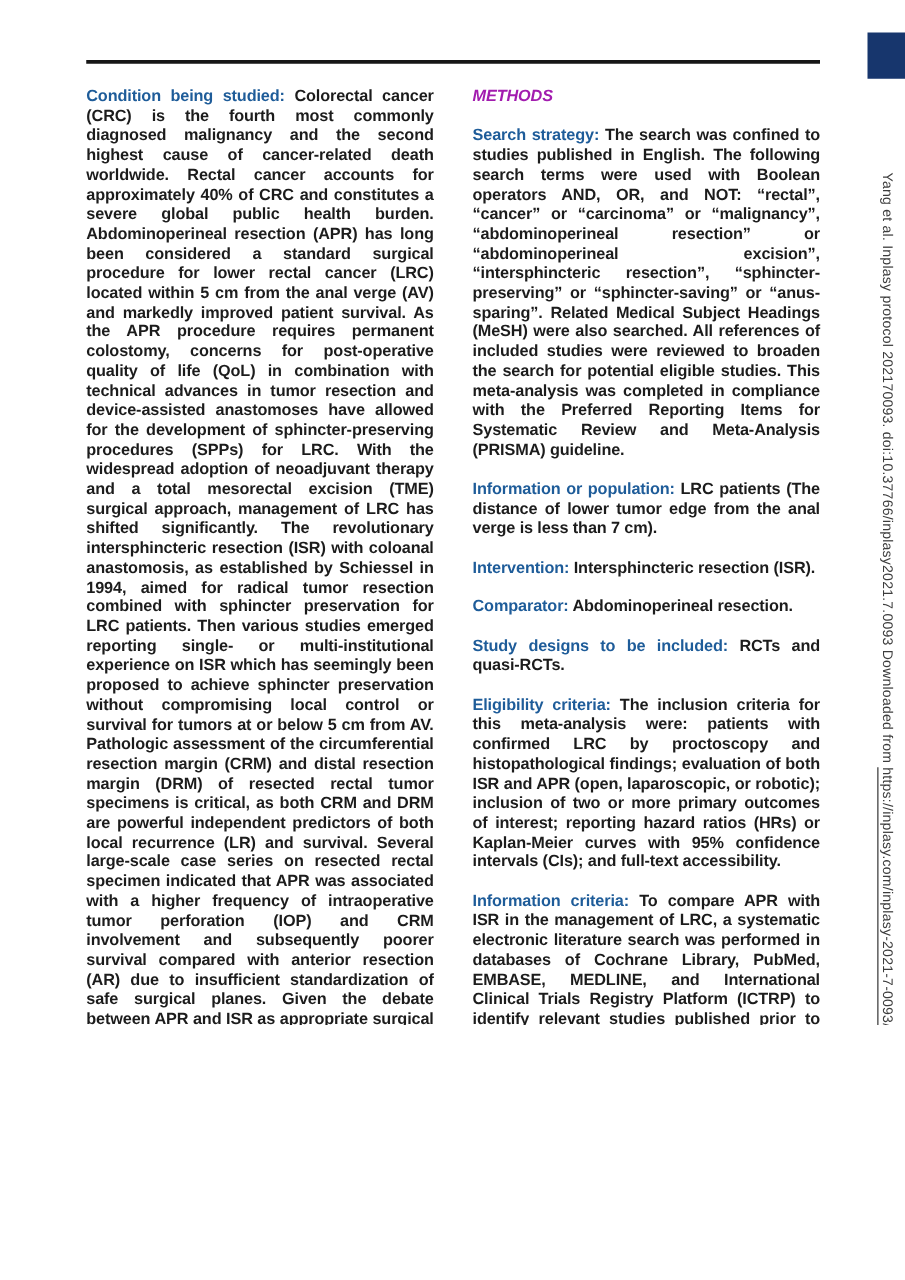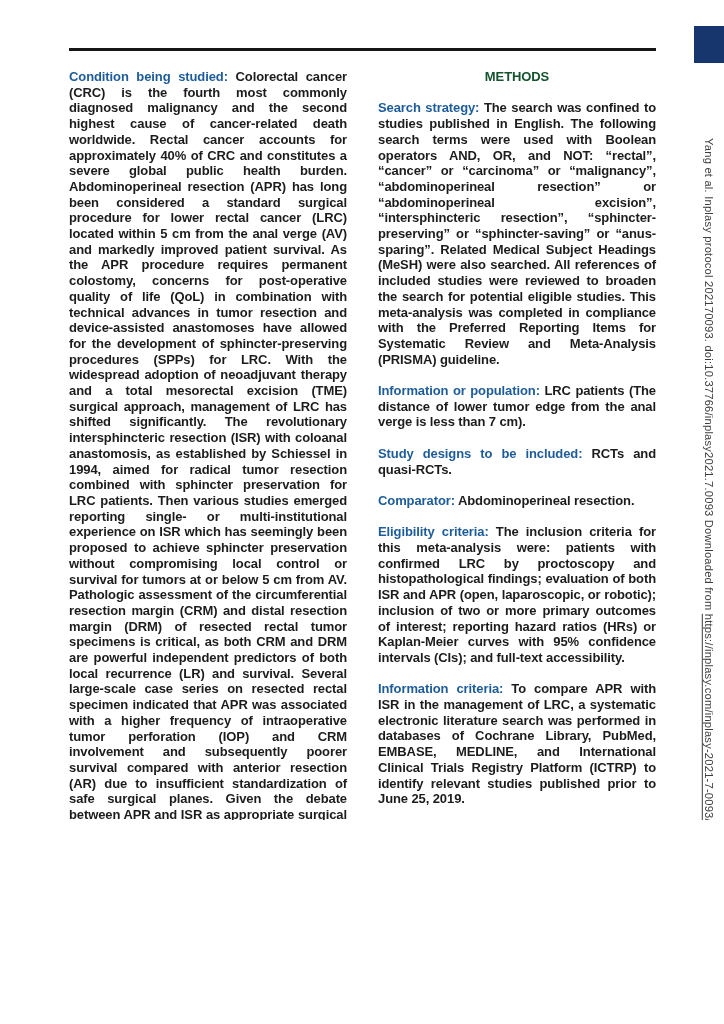"METHODS" .methods-heading { color: #14532d -> #a21caf; font-style: none -> italic; text-align: center -> left }
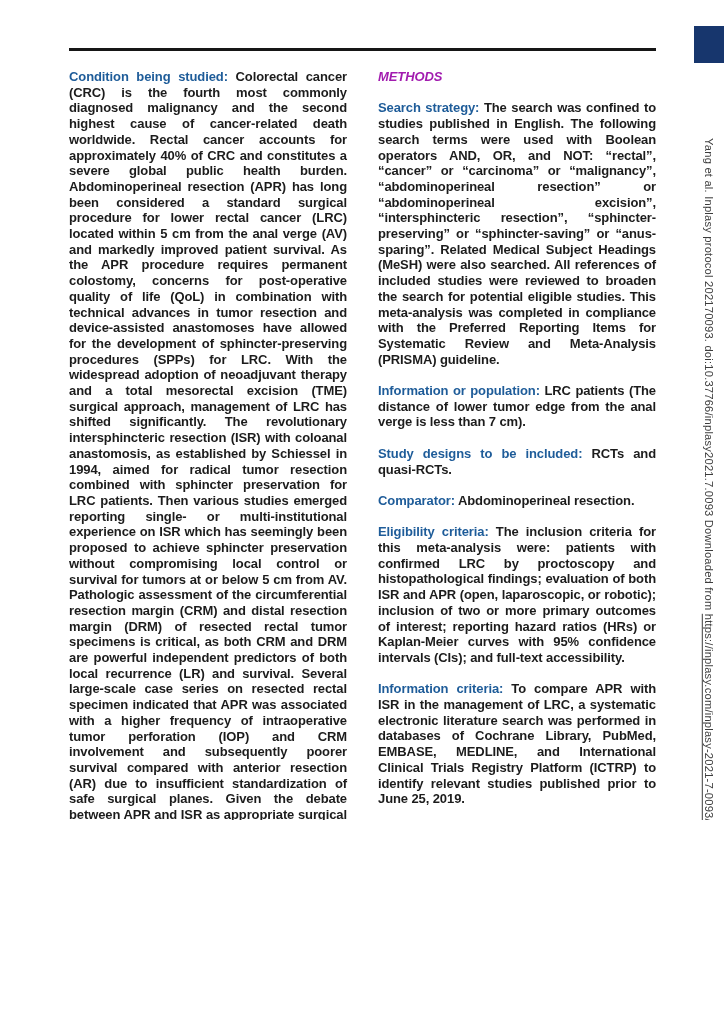"Intervention: Intersphincteric resection" p { html: none -> <p><span>Intervention:</span> <span>Intersphincteric resection (ISR).</span></p> }
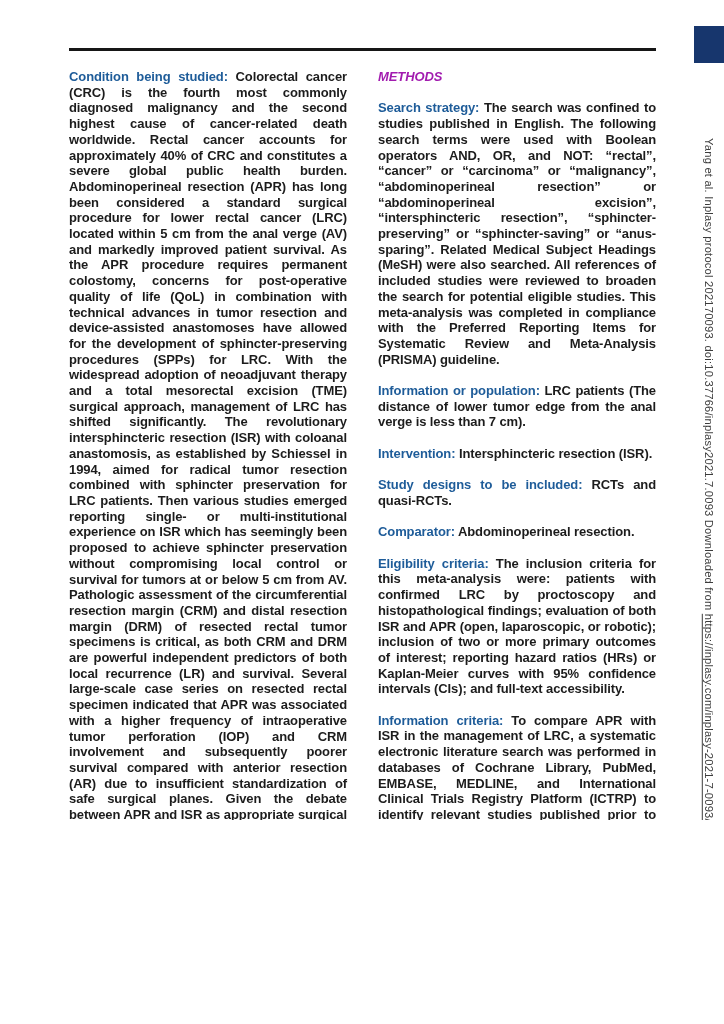"Study designs to be included:" p { order: before "Comparator: Abdominoperineal resection." -> after "Comparator: Abdominoperineal resection." }
